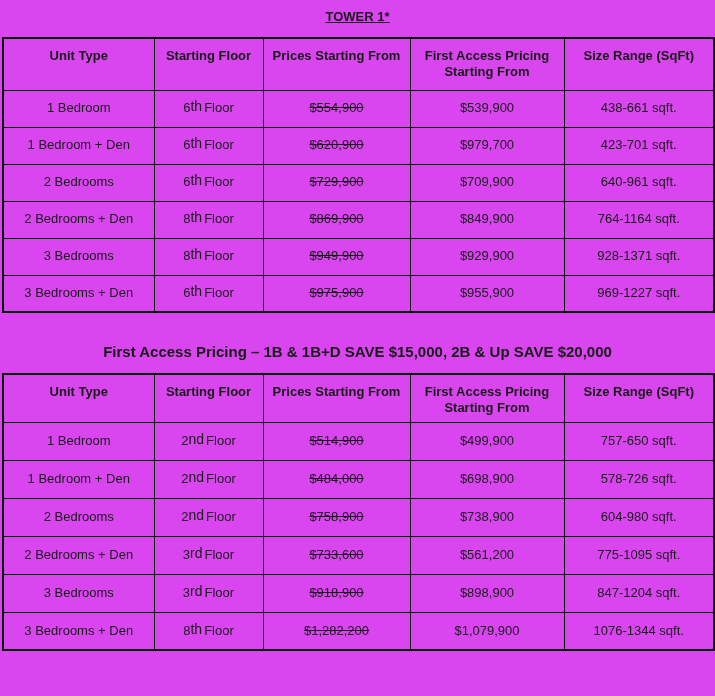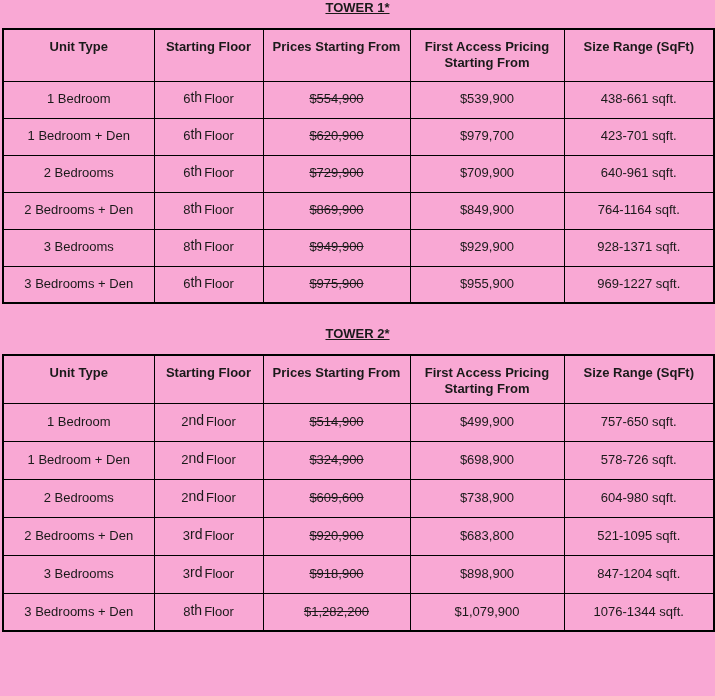"TOWER 1*" .sheet { background: #f9a8d4 -> #d946ef; padding-top: none -> 9px }
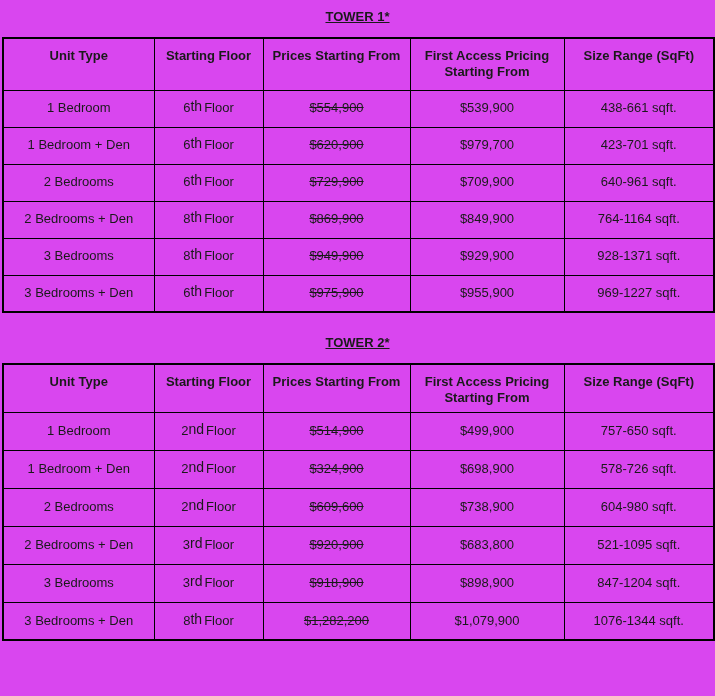"First Access Pricing – 1B" div.promo { html: none -> <div>First Access Pricing – 1B &amp; 1B+D SAVE $15,000, 2B &amp; Up SAVE $20,000</div> }
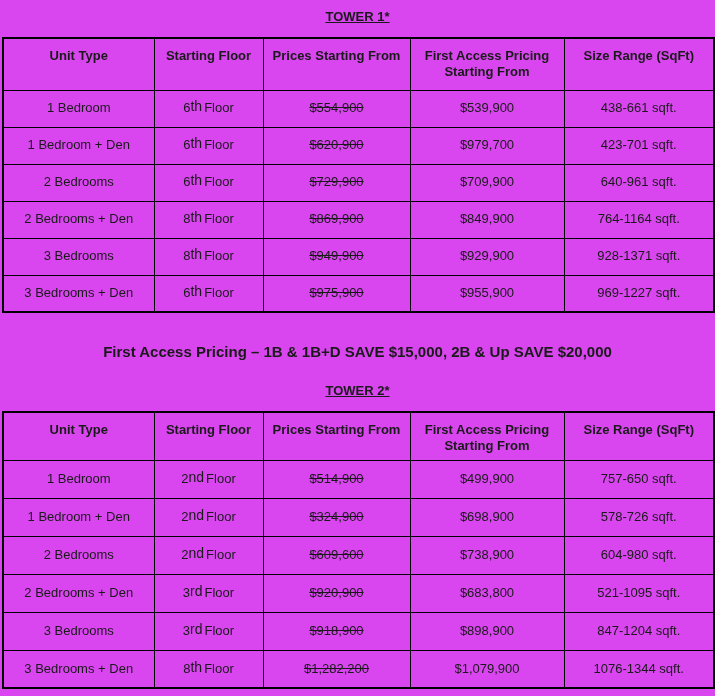"TOWER 2*" div.tower-title { html: <div> <span>TOWER 2*</span> </div> -> none }
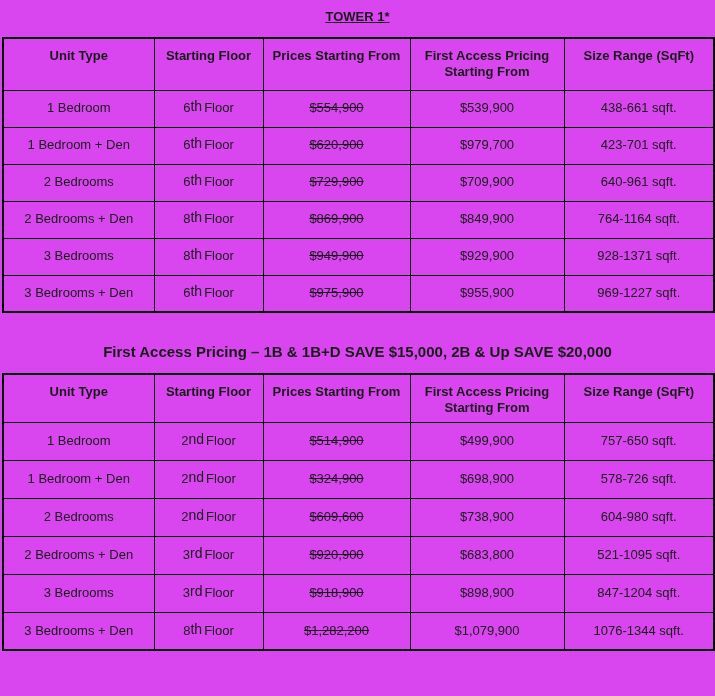"$324,900" span.strike { text: $324,900 -> $484,000 }
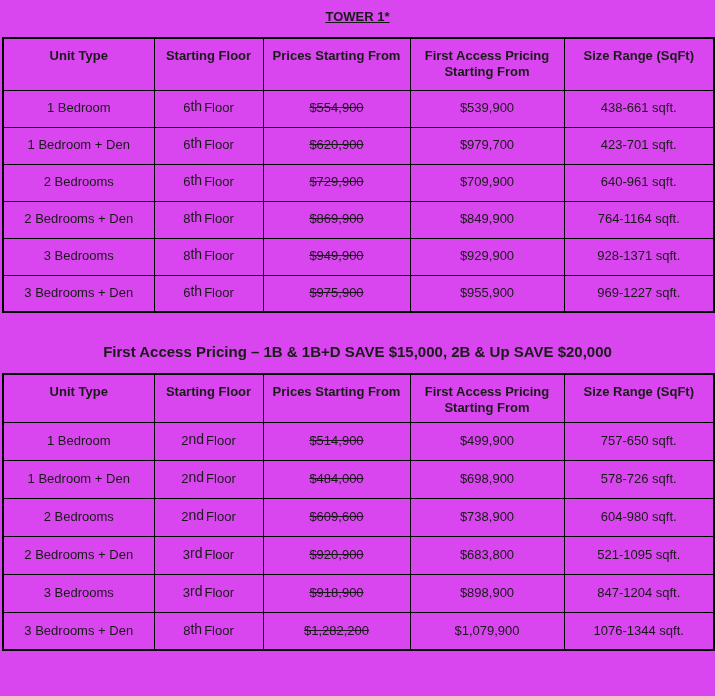"$609,600" span.strike { text: $609,600 -> $758,900 }
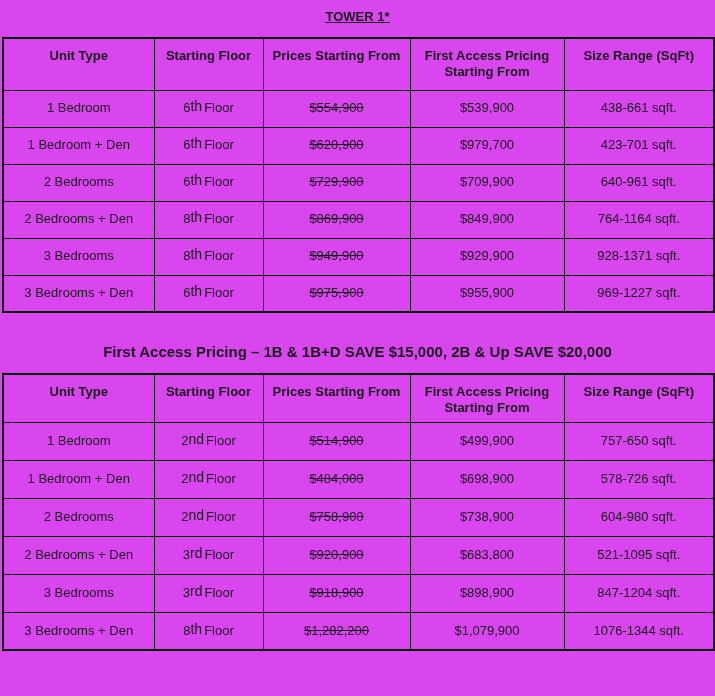"$920,900" span.strike { text: $920,900 -> $733,600 }
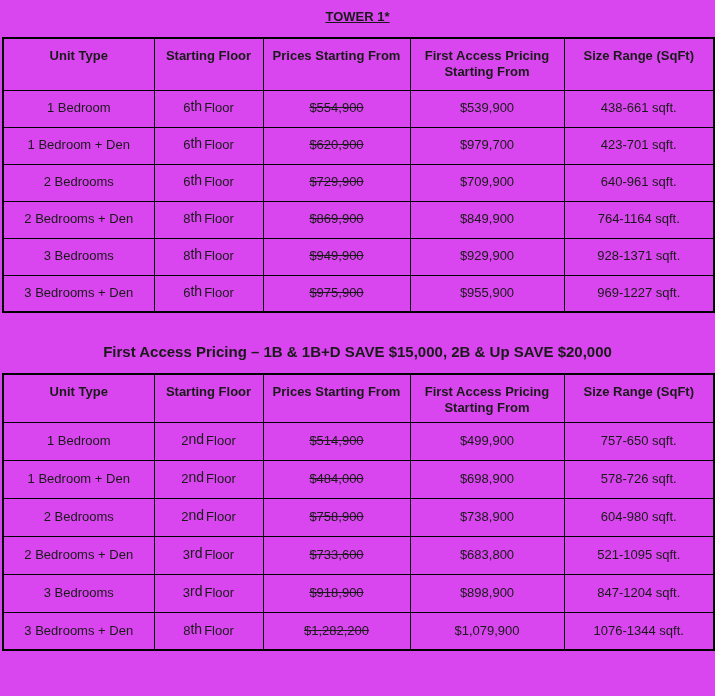"$683,800" td { text: $683,800 -> $561,200 }
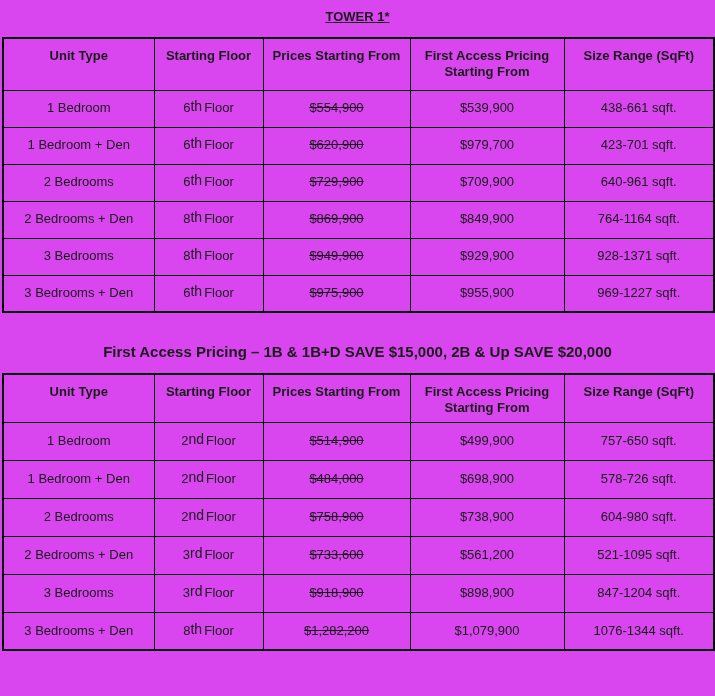"521-1095 sqft." td { text: 521-1095 -> 775-1095 }
